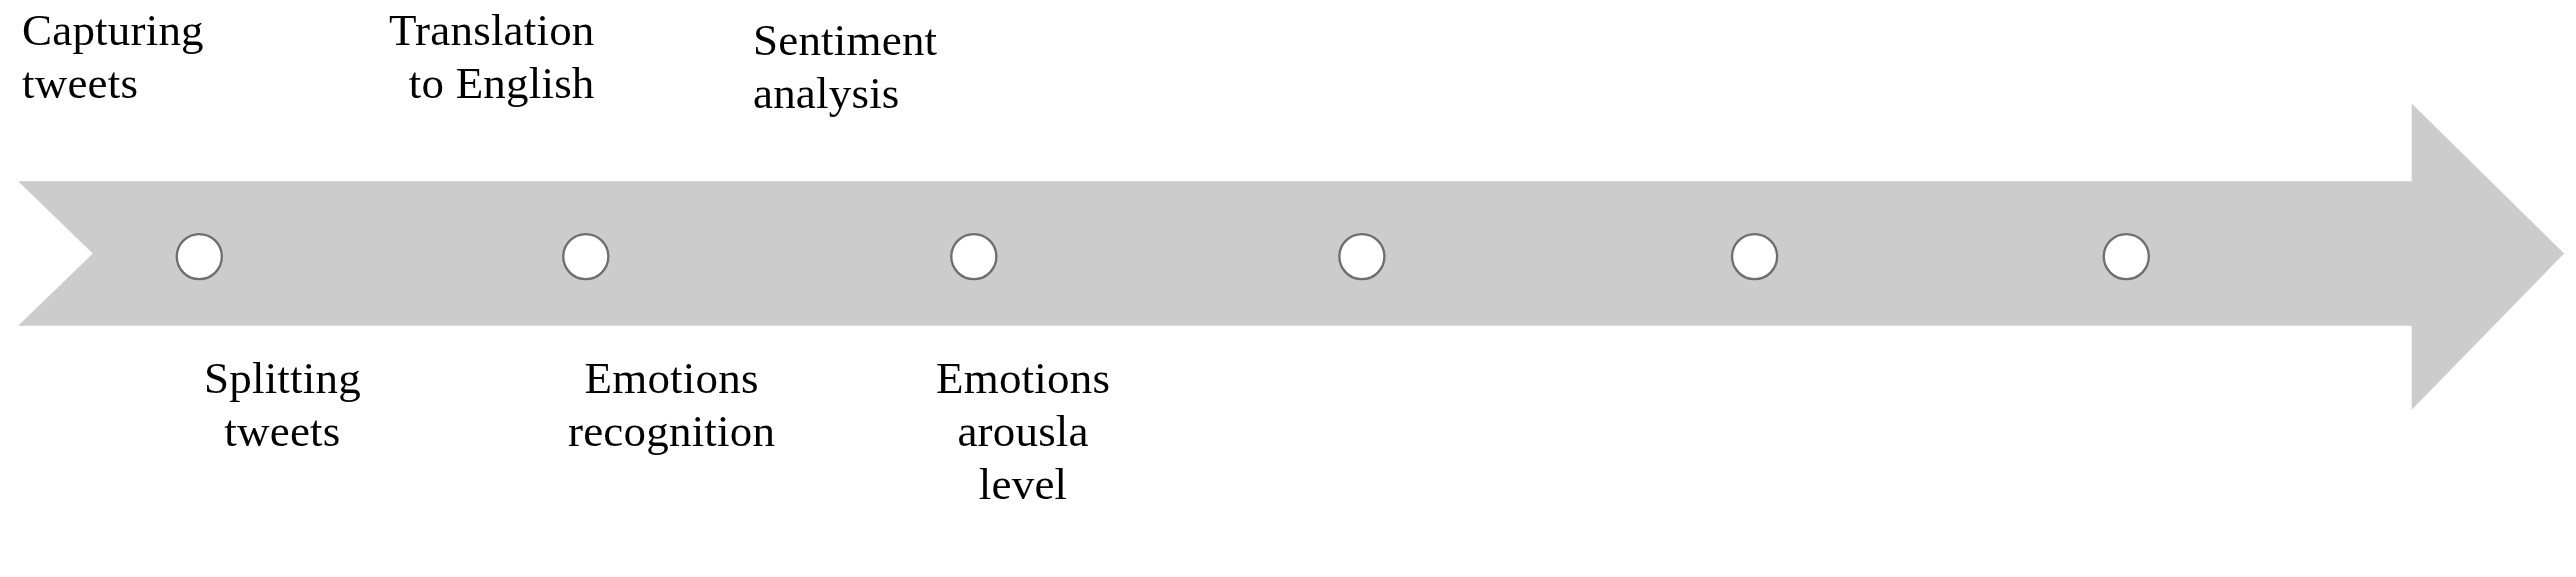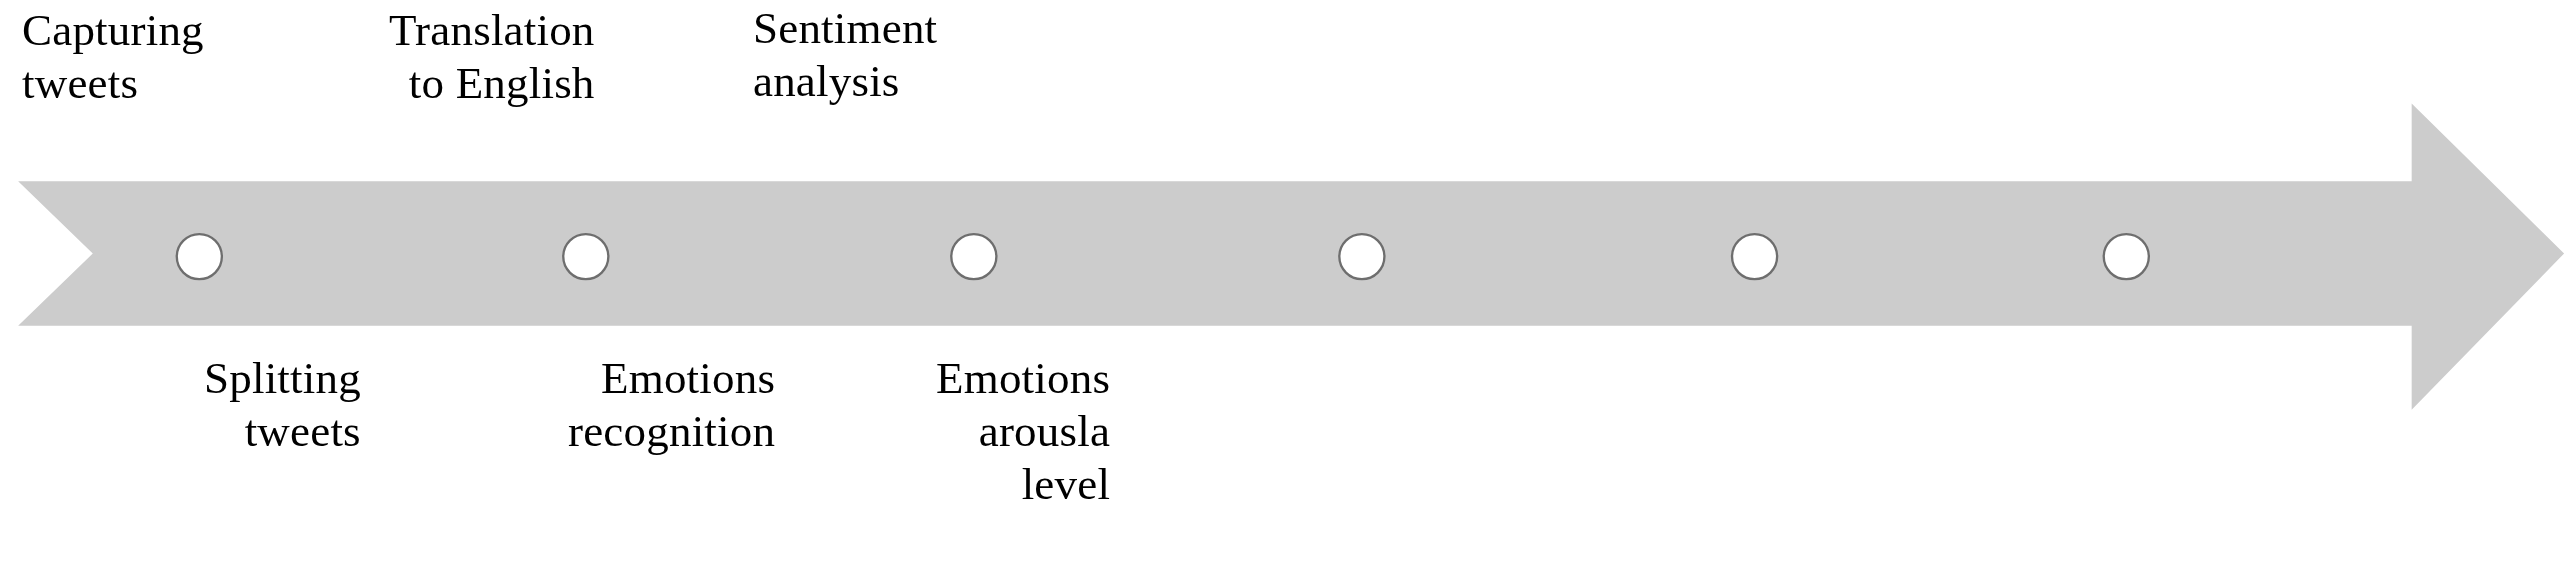"Sentiment" div.stage-label { top: 2px -> 14px }
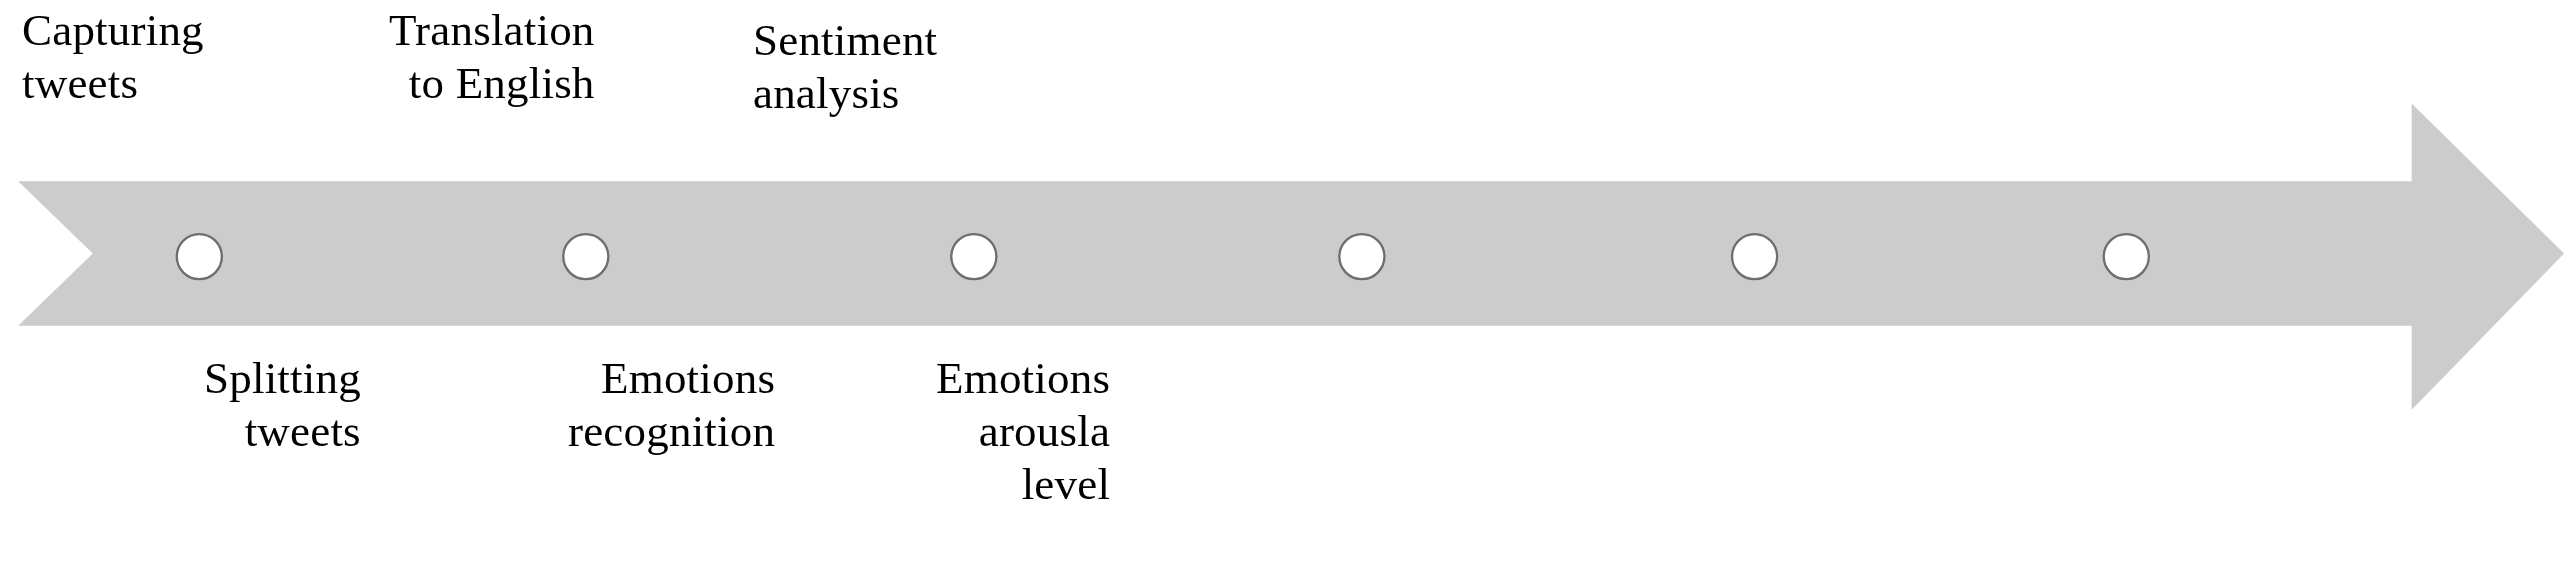"Splitting" .label-bottom { text-align: right -> center }
